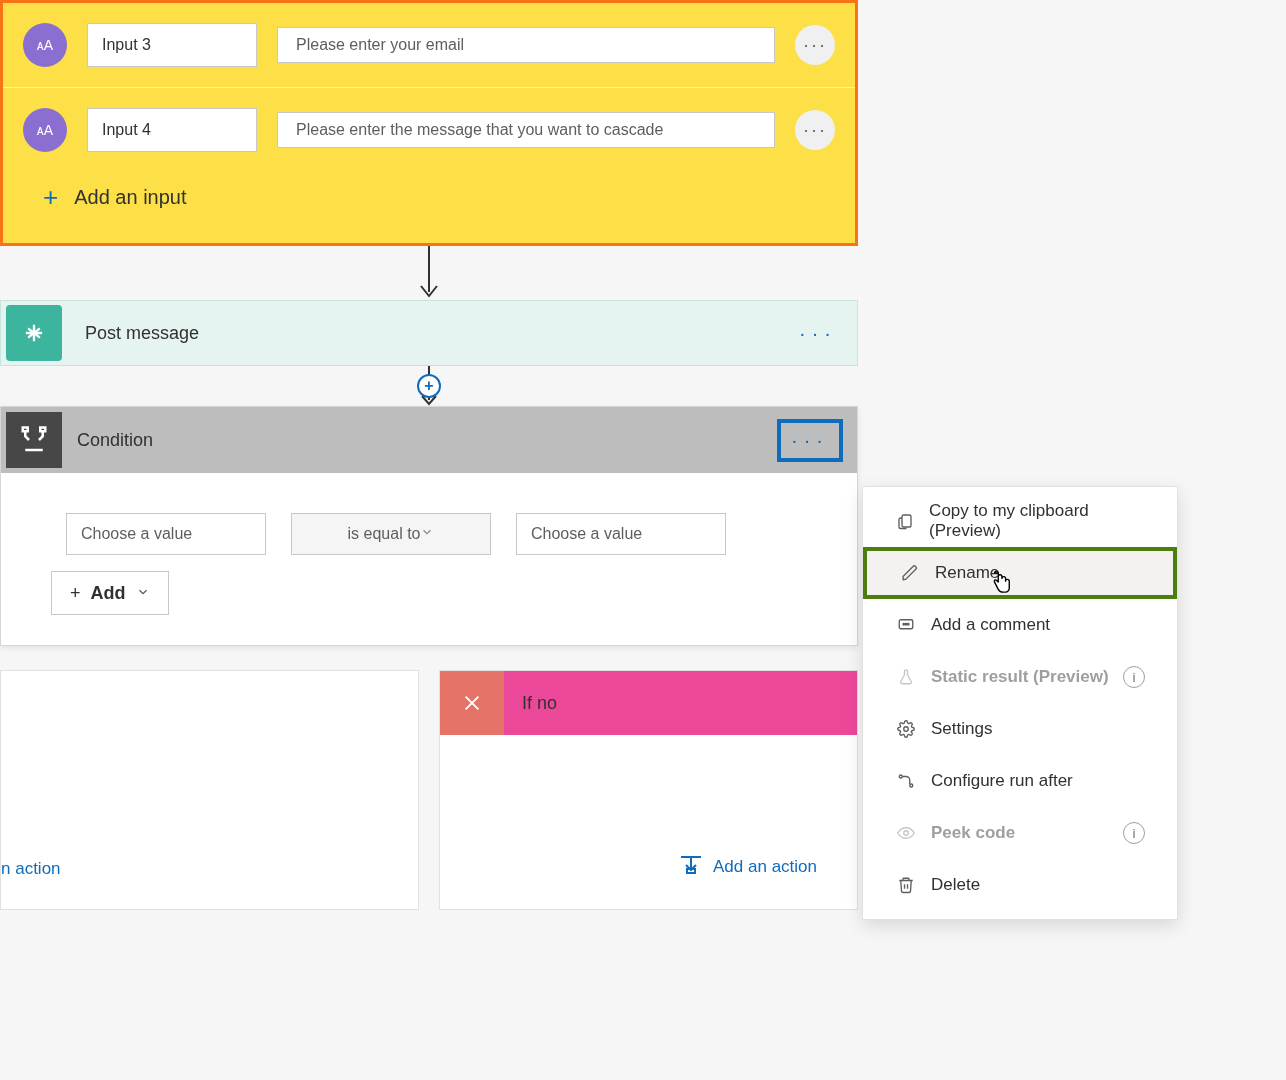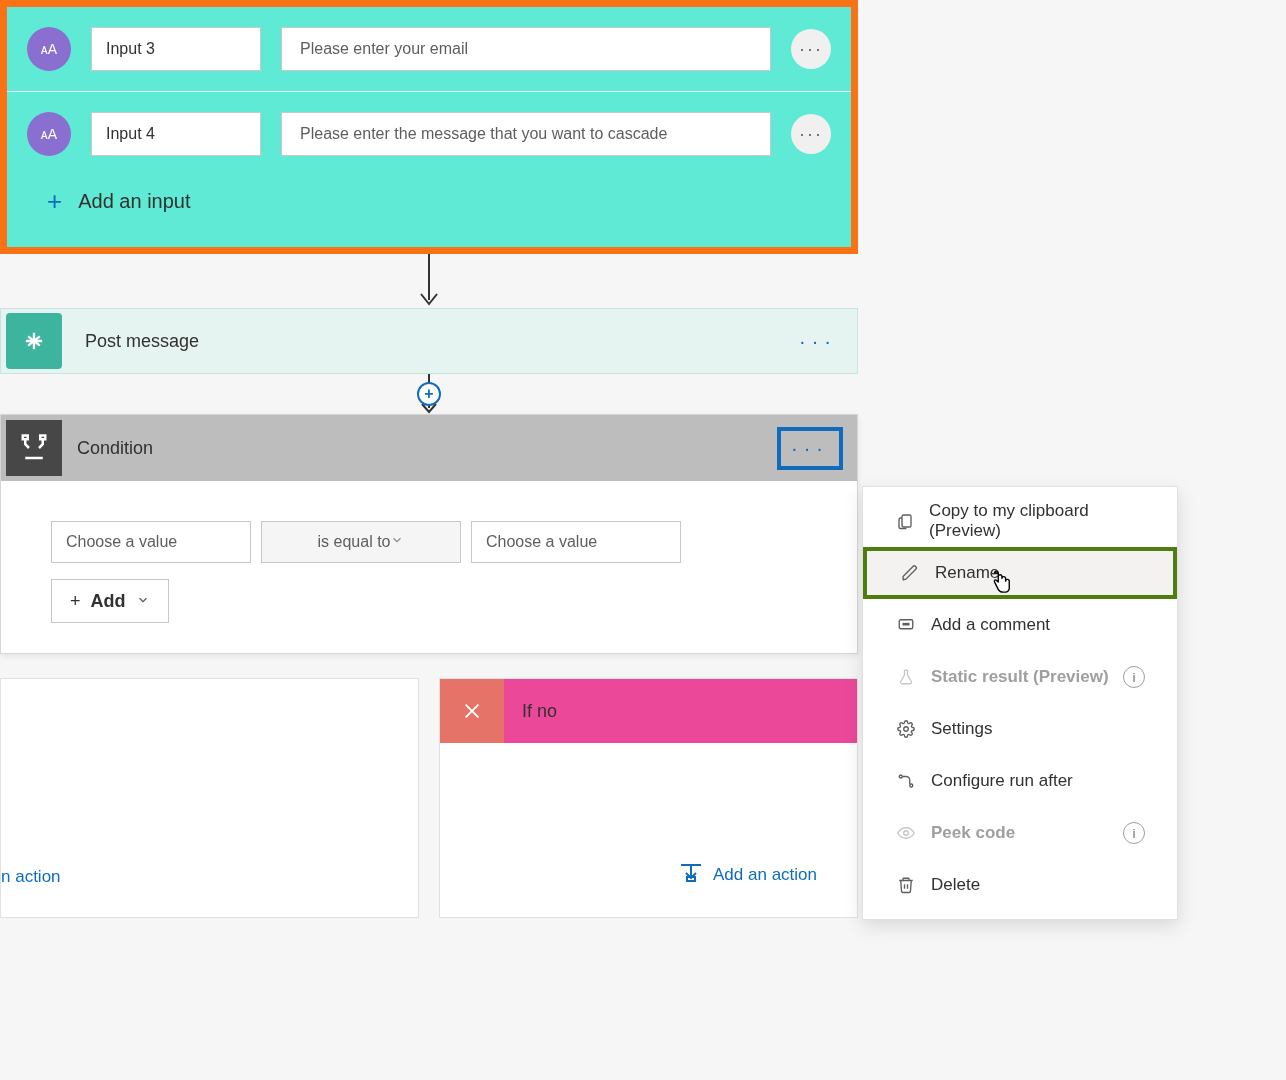"ᴀA" .trigger-card { background: #5eead4 -> #fde047; border: 7px solid #f97316 -> 3px solid #f97316 }
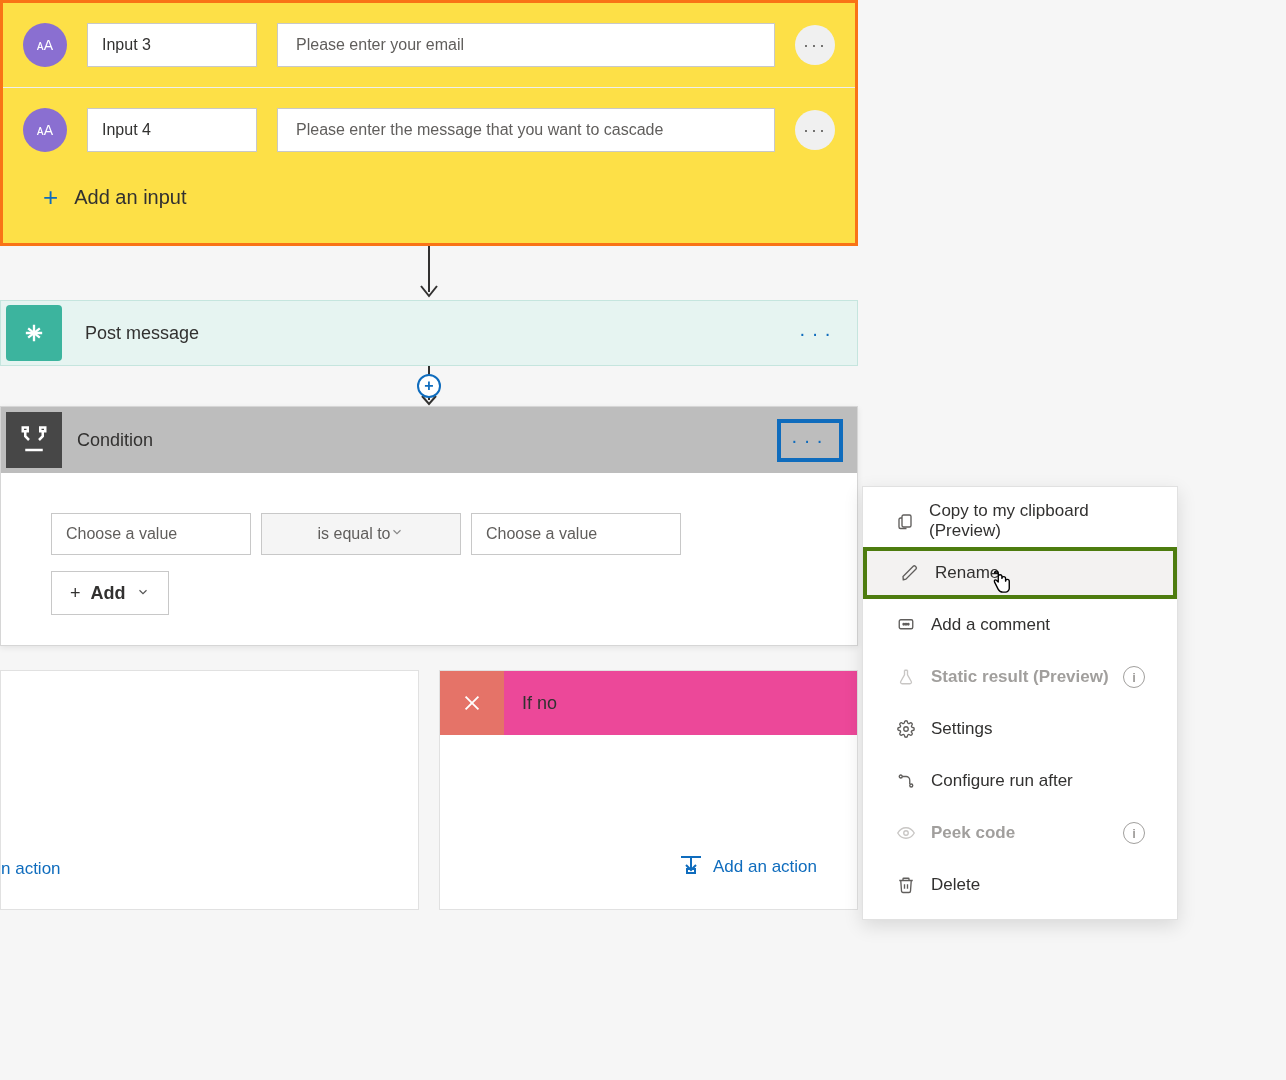"Please enter your email" .prompt-field { height: 44px -> 36px }
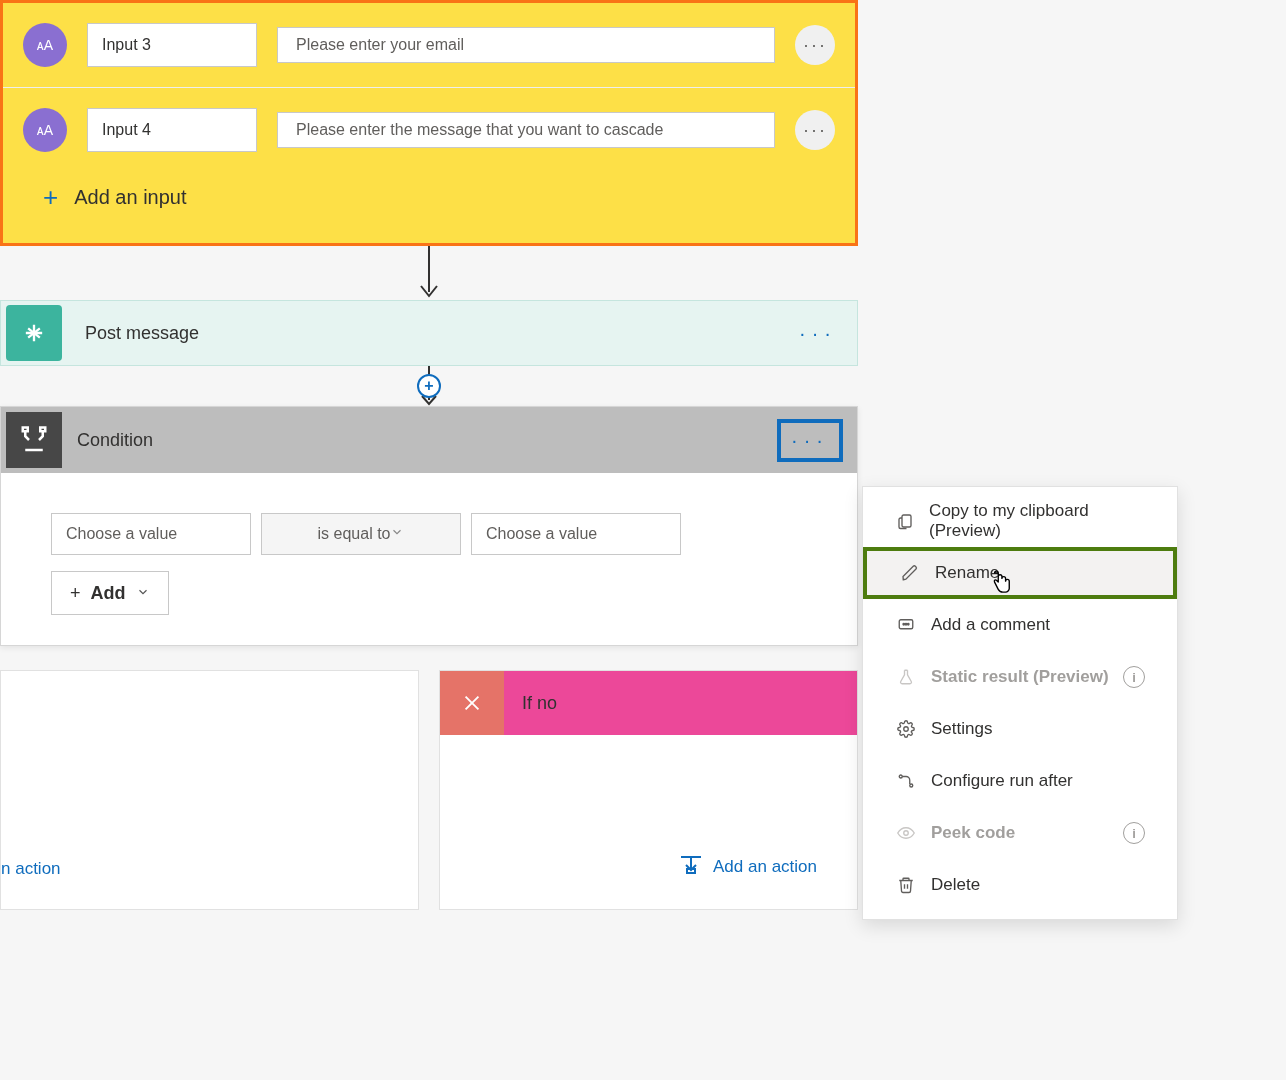"Choose a value" .cval { margin-left: none -> 15px }
